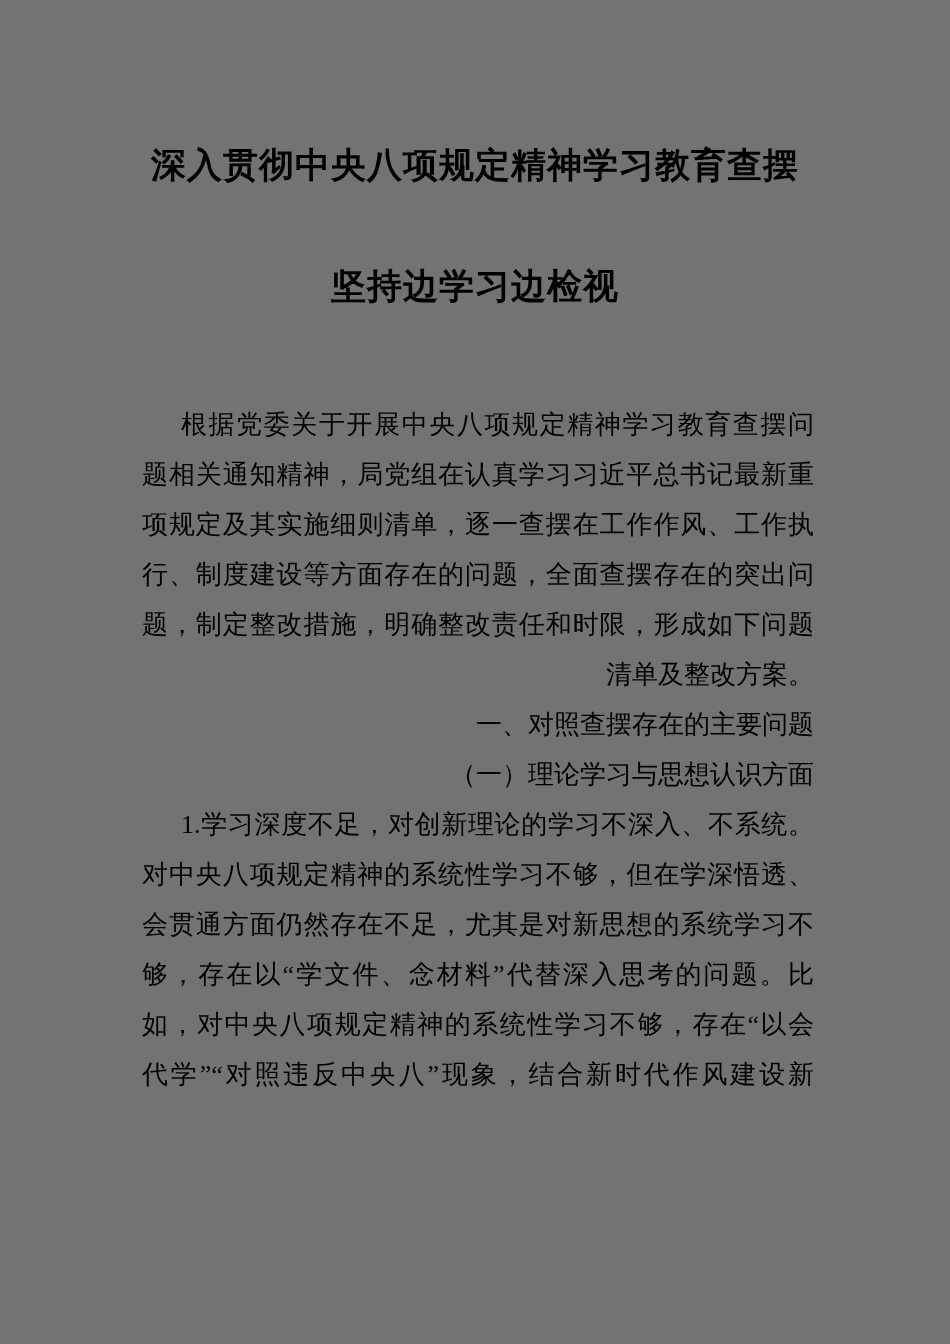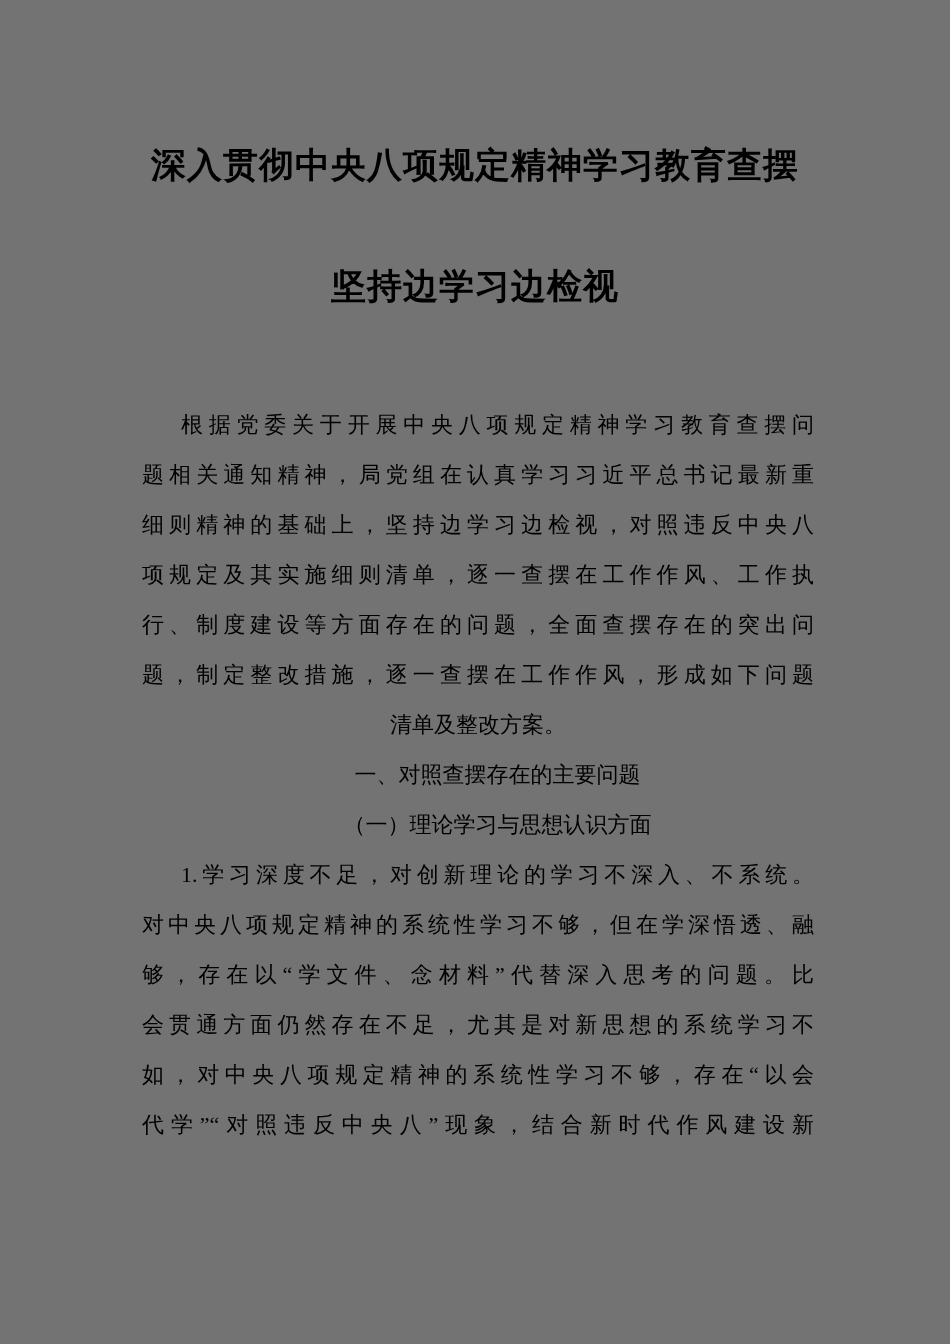"根据党委关于开展中央八项规定精神学习教育查摆问" .doc-body { font-size: 22px -> 26px }
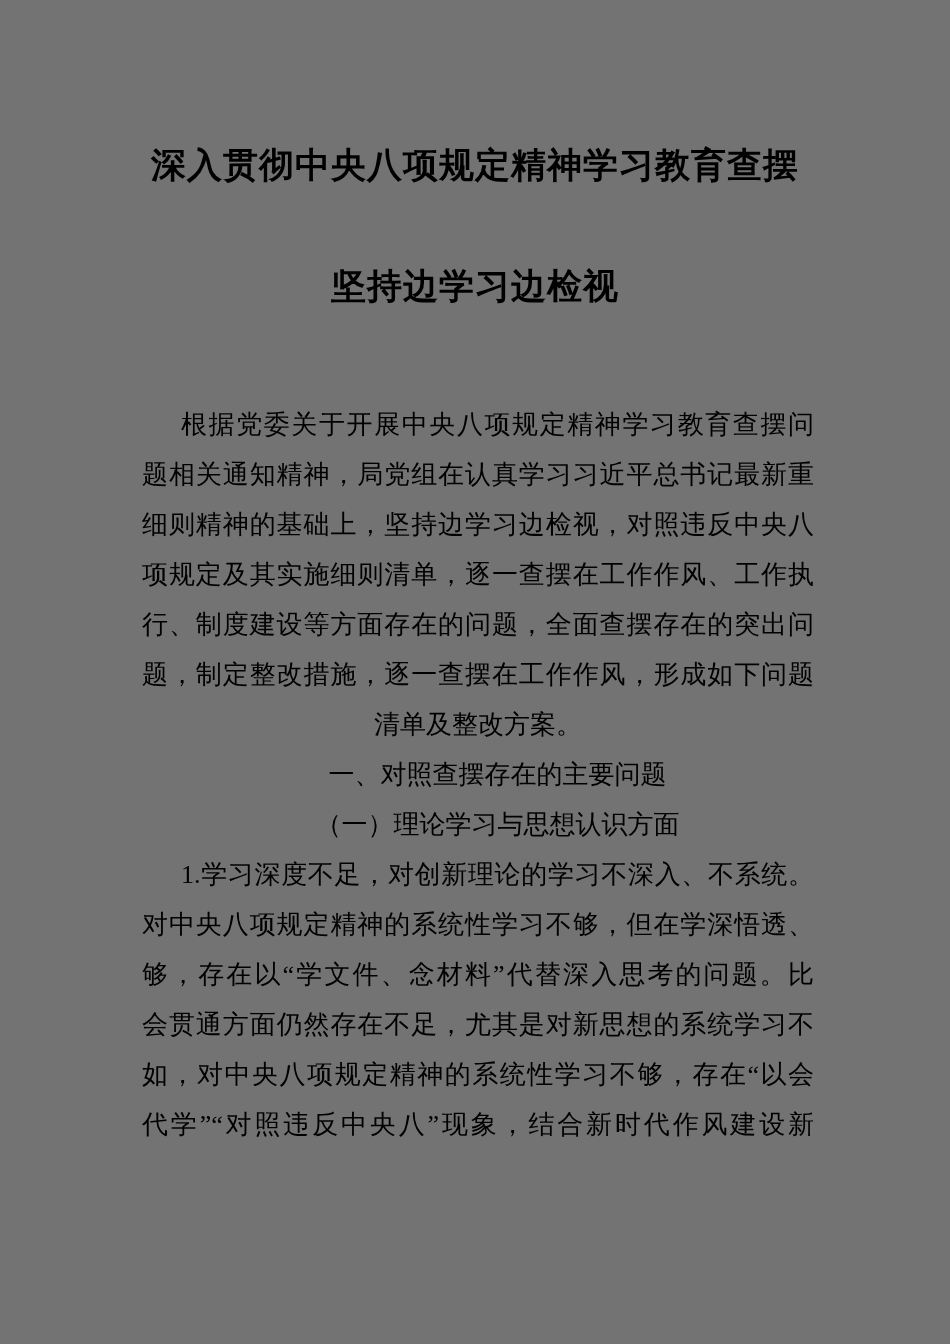"细则精神的基础上，坚持边学习边检视，对照违反中央八" div.line { html: <div>细则精神的基础上，坚持边学习边检视，对照违反中央八</div> -> none }
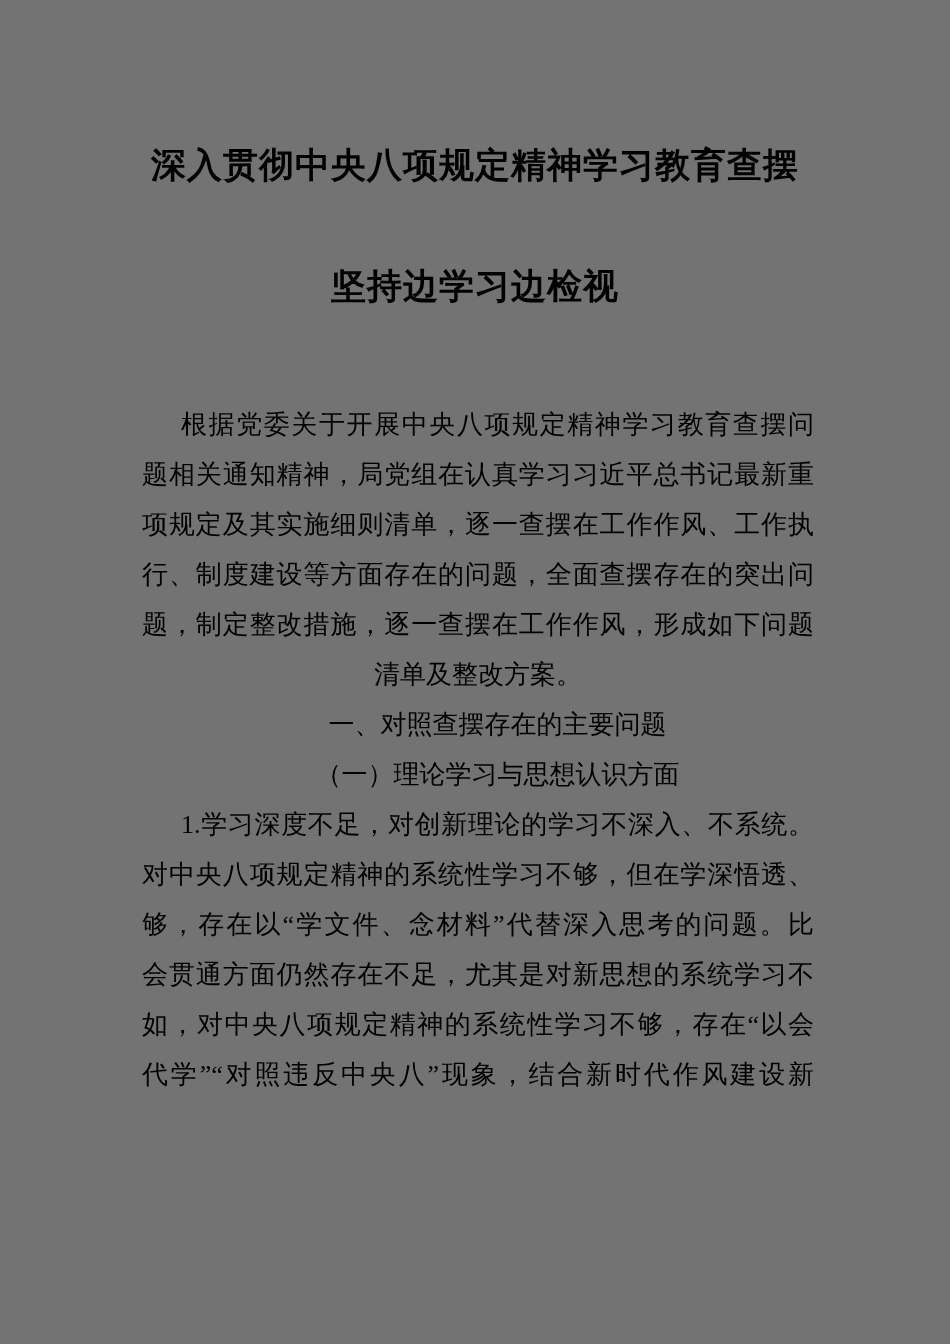"题，制定整改措施，逐一查摆在工作作风，形成如下问题" div.line { text: 逐一查摆在工作作风 -> 明确整改责任和时限 }
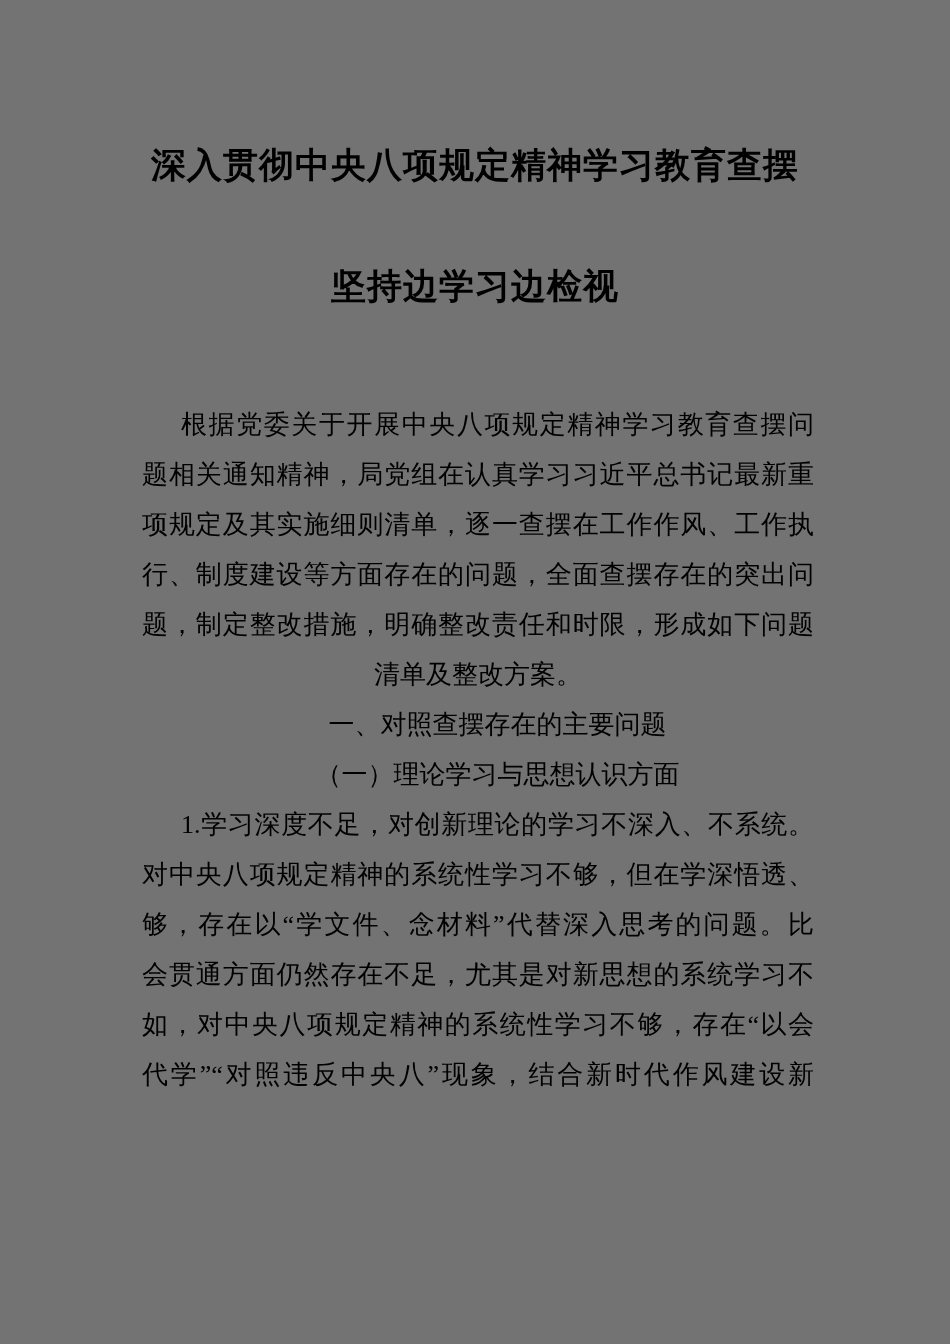"清单及整改方案。" .line { text-align: center -> right }
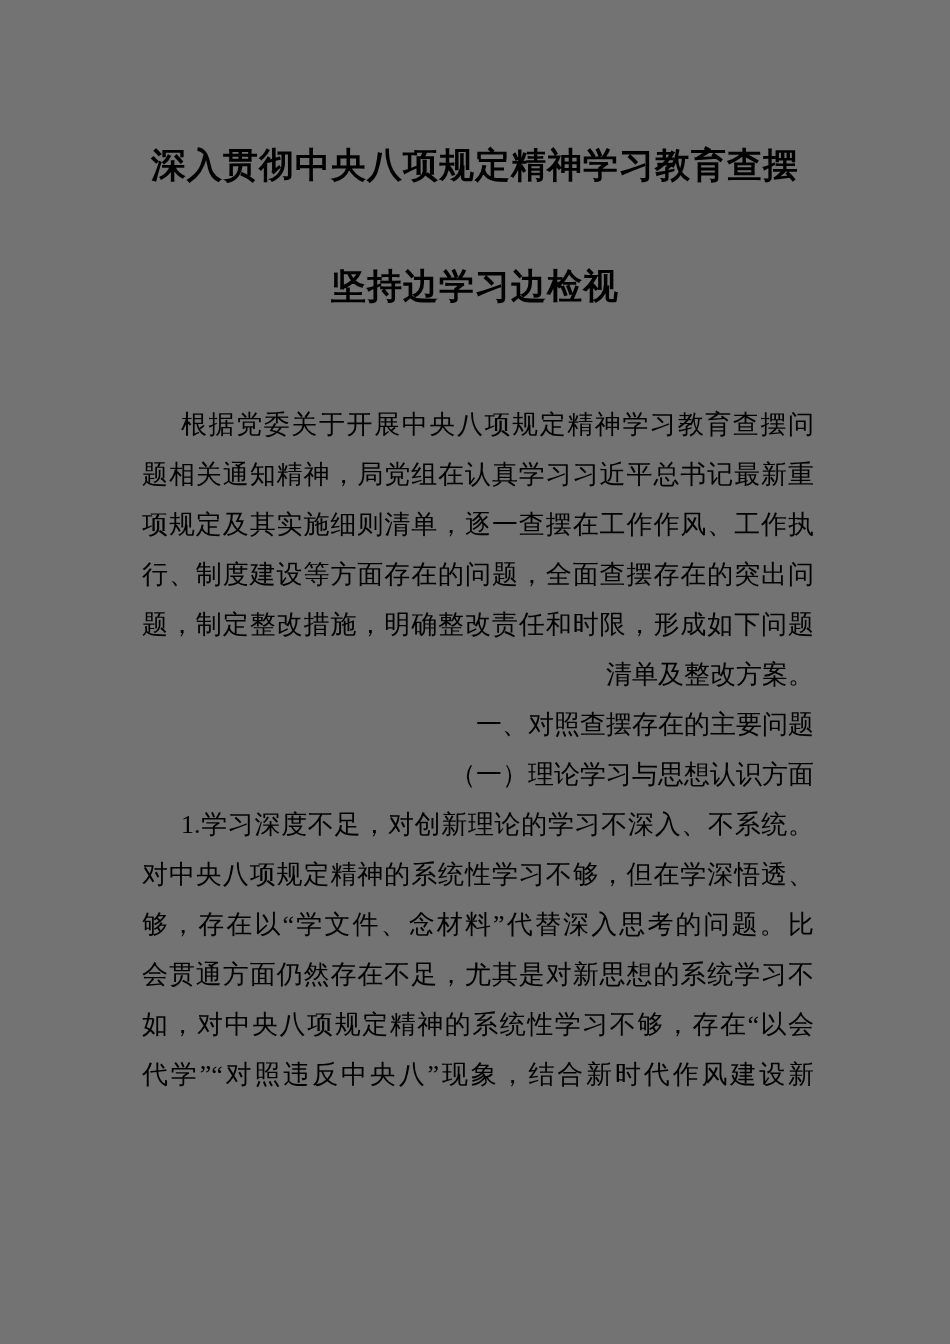"够，存在以“学文件、念材料”代替深入思考的问题。比" div.line { order: before "会贯通方面仍然存在不足，尤其是对新思想的系统学习不" -> after "会贯通方面仍然存在不足，尤其是对新思想的系统学习不" }
